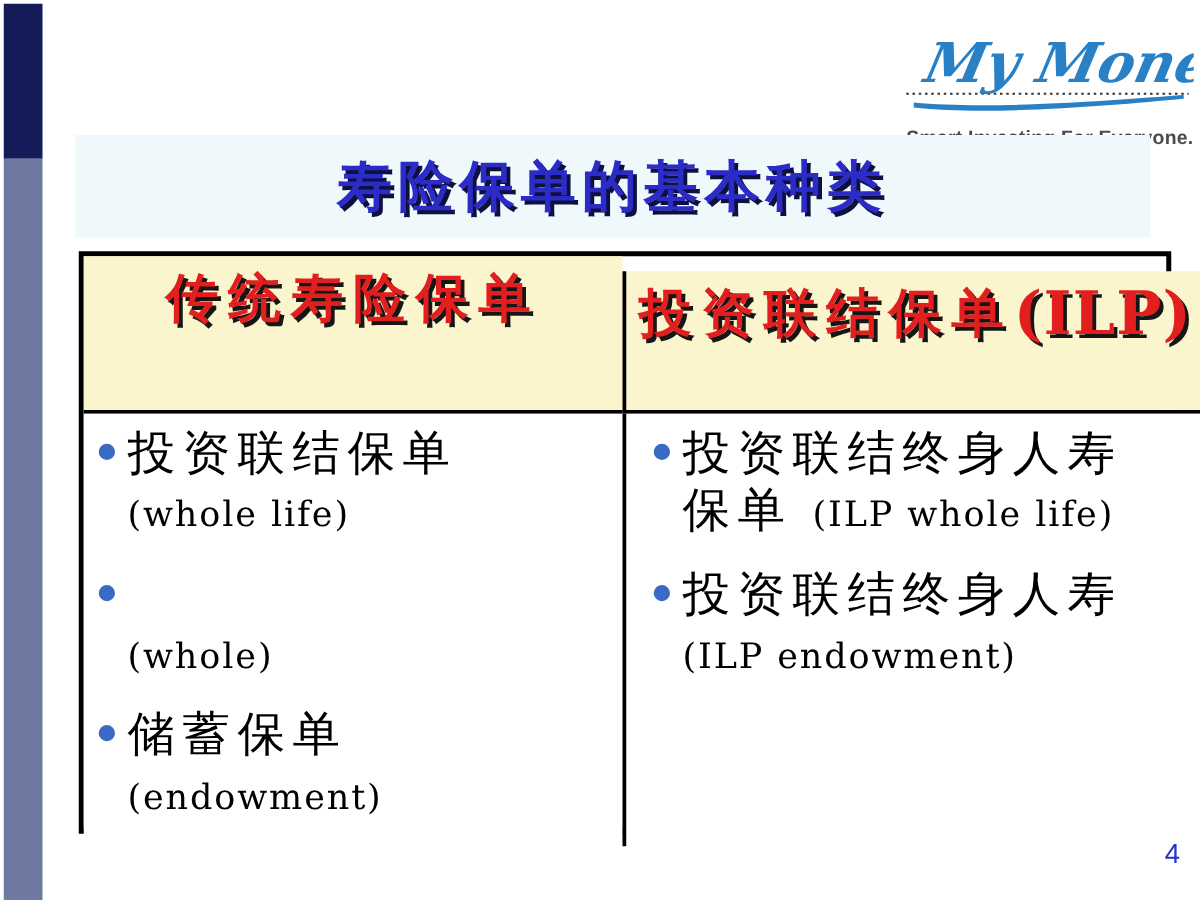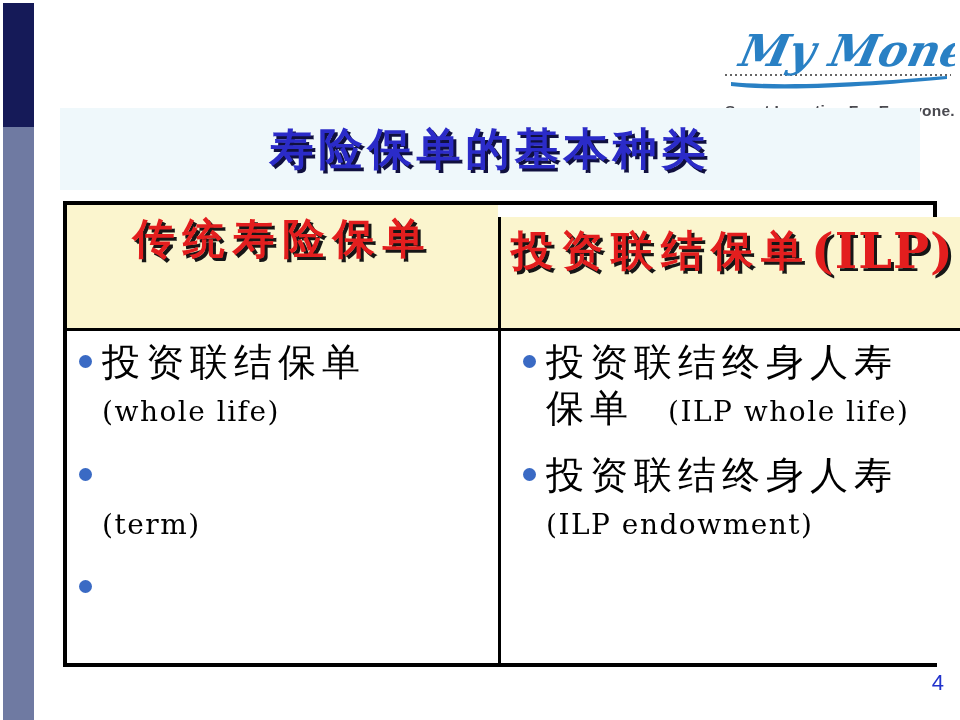"(ILP whole life)" .en-inline { margin-left: 34px -> 16px }
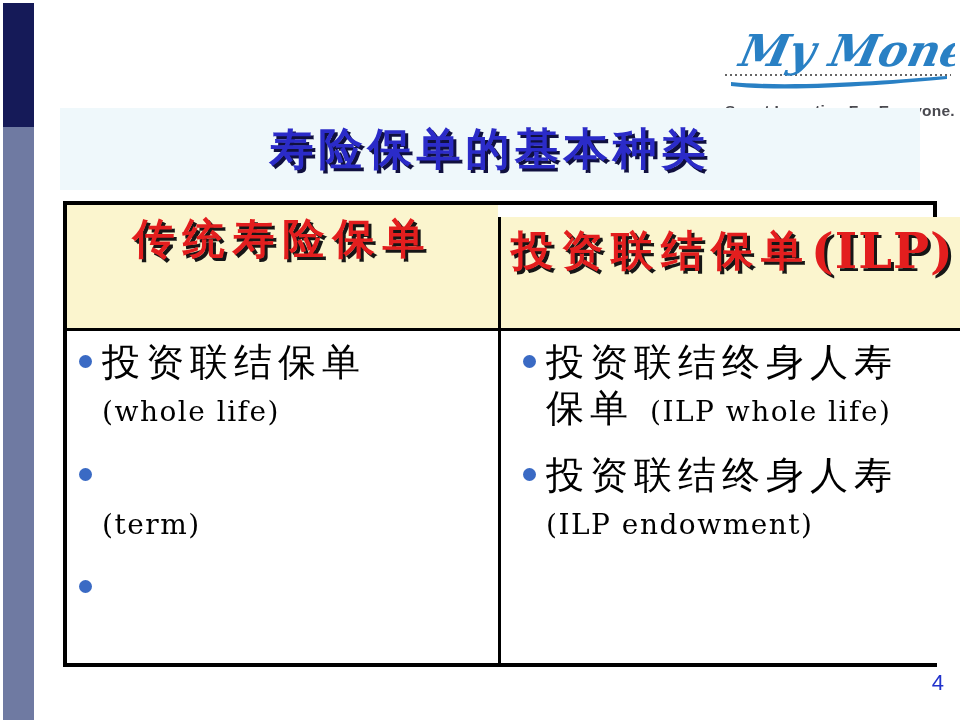"(term)" span.part-en { text: term -> whole }
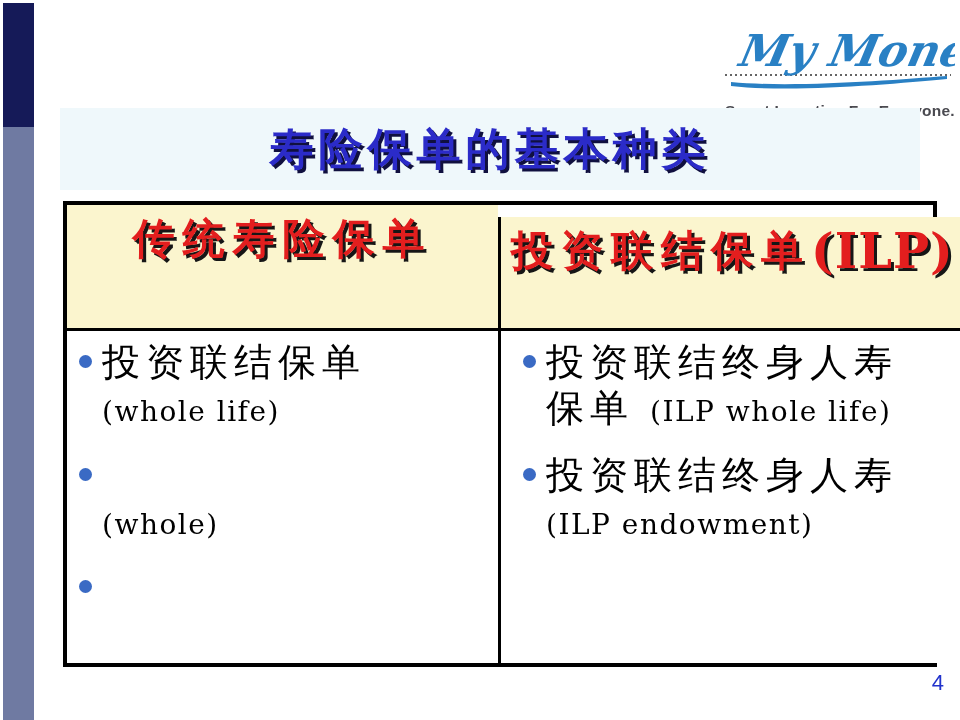"储蓄保单" div.item-text { html: none -> <div><span>储蓄保单</span><br><span>(endowment)</span></div> }
